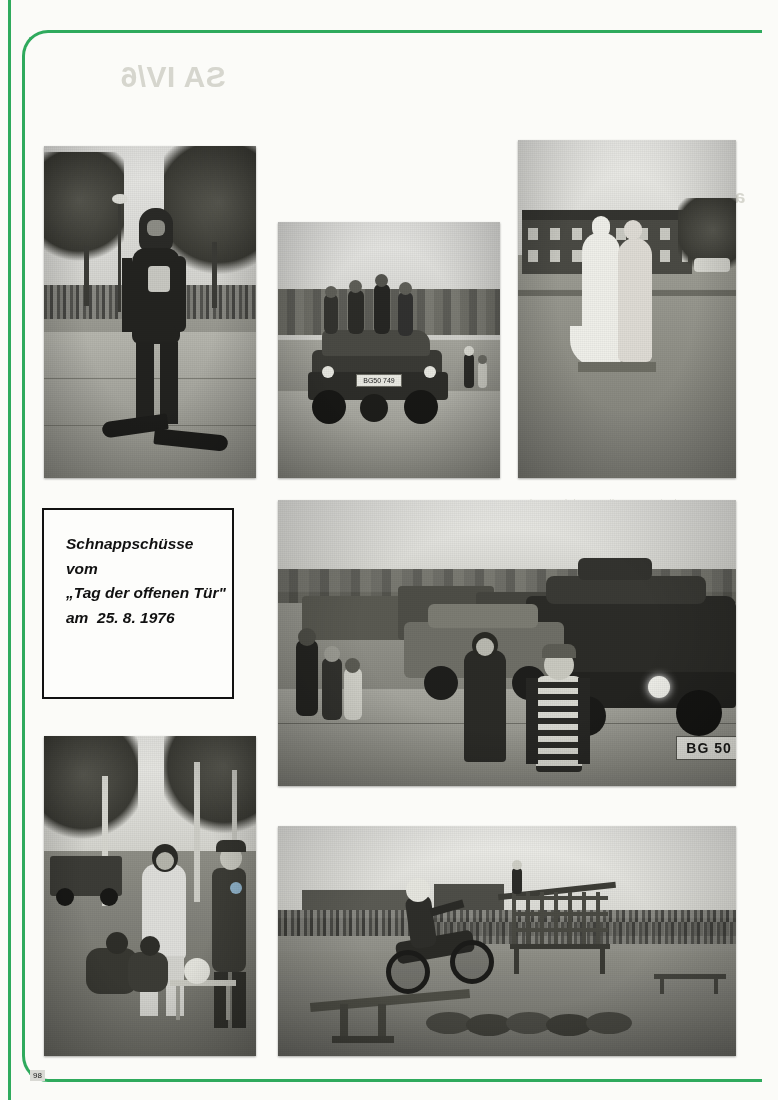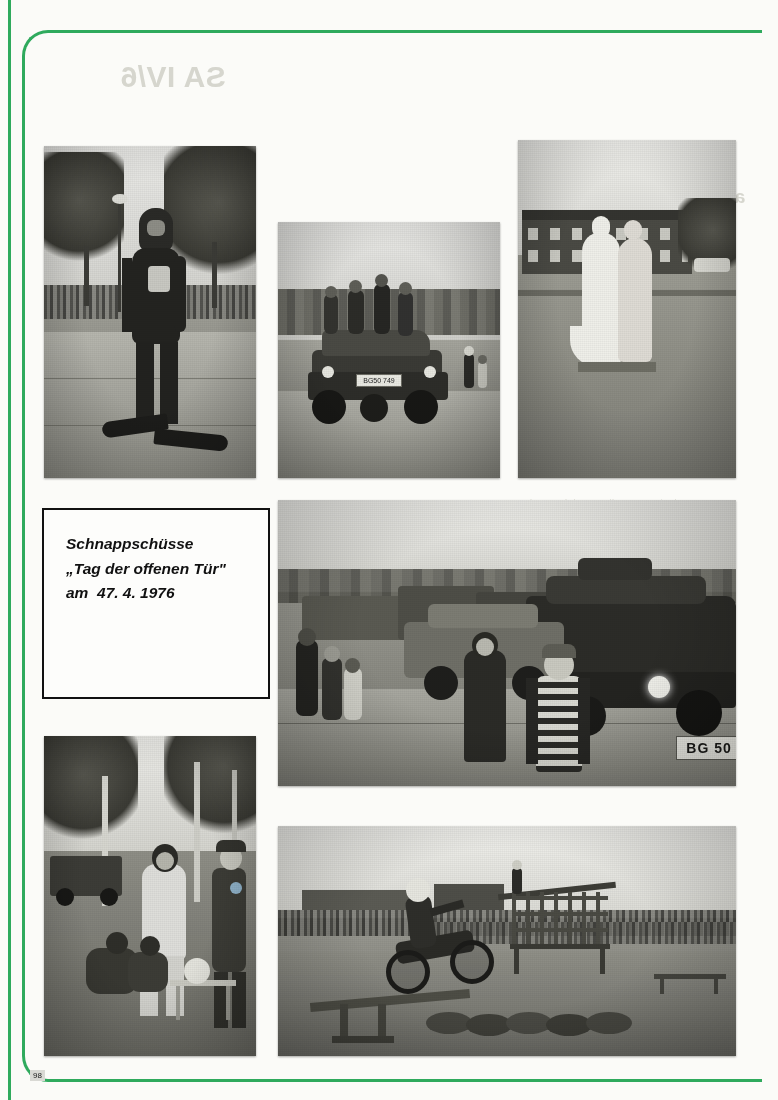"Schnappschüsse" .caption-box { width: 228px -> 192px }
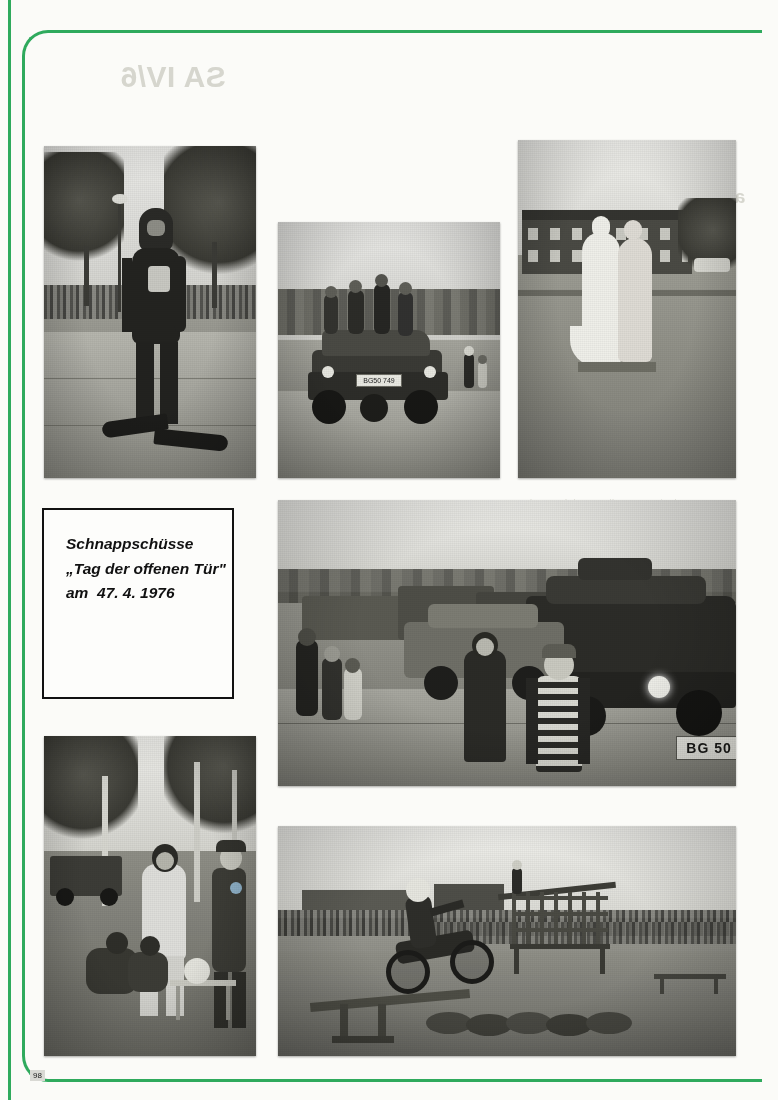"vom" div.line { html: none -> <div>vom</div> }
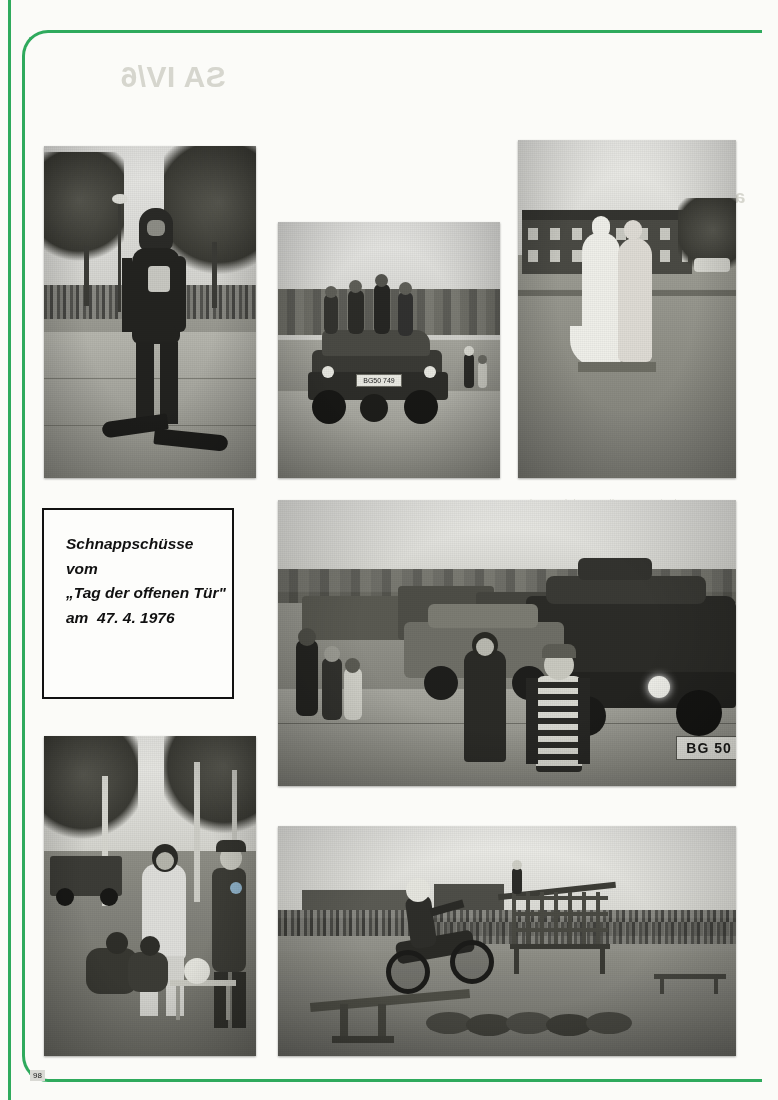"am 47. 4. 1976" div.line { text: 47. 4 -> 25. 8 }
